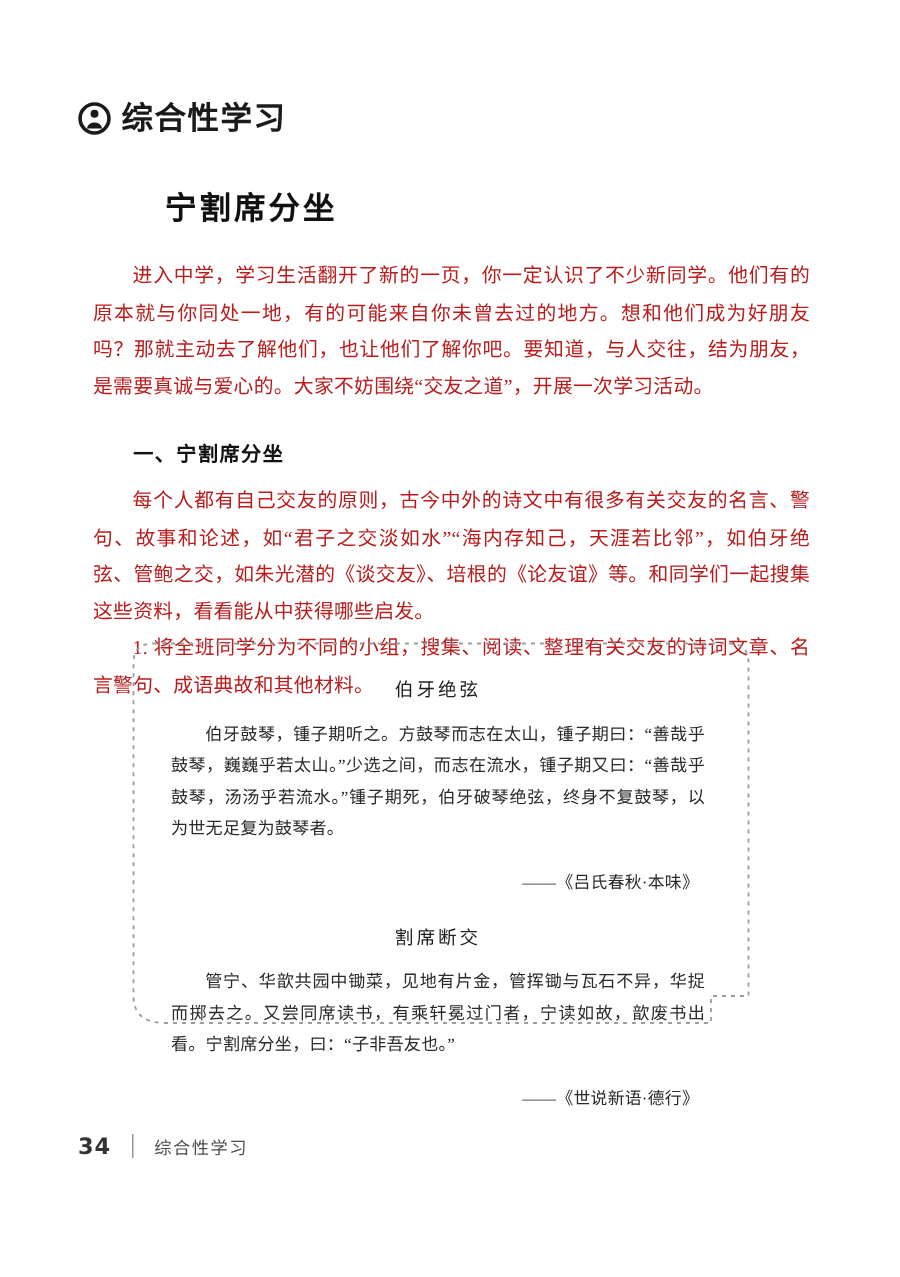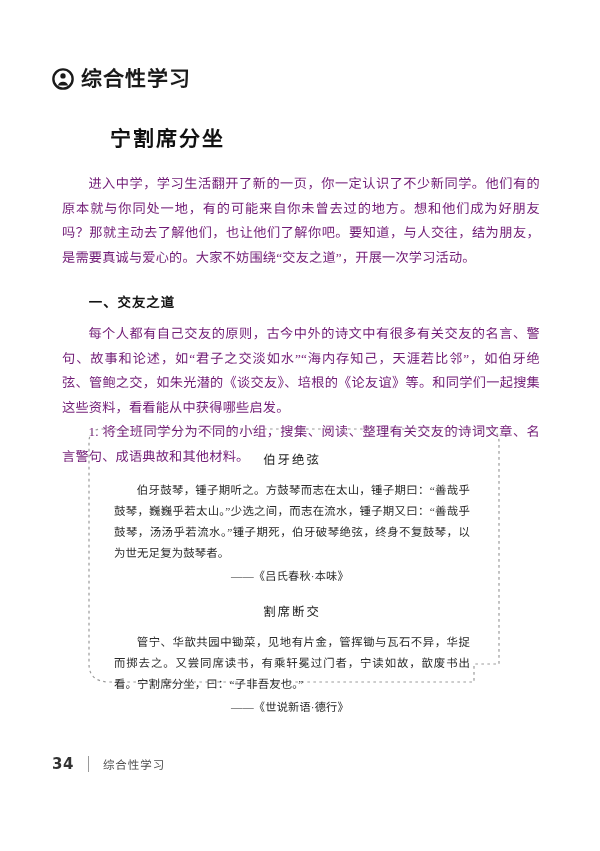"进入中学，学习生活翻开了新的一页，你一定认识了不少新同学。他们有的原本就与你同处" p.para { color: #701a75 -> #b91c1c }
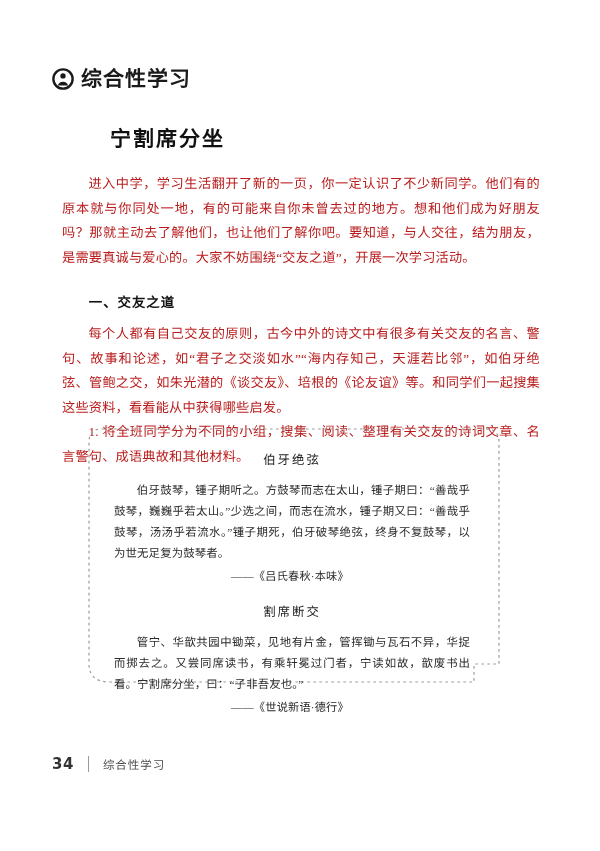"一、交友之道" h2.sec-heading { text: 交友之道 -> 宁割席分坐 }
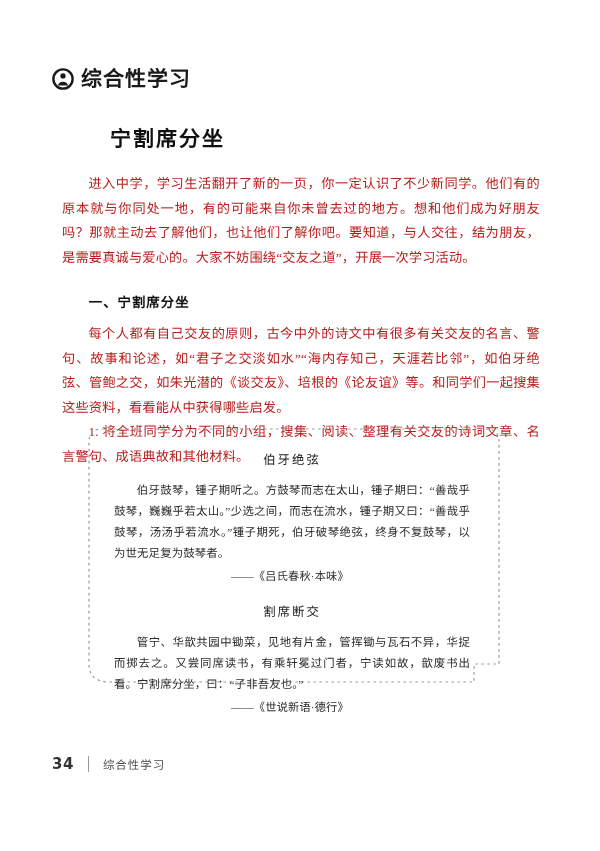"——《吕氏春秋·本味》" .excerpt-source { margin: 2px 4px 0 0 -> 15px 4px 0 0; text-align: center -> right }
